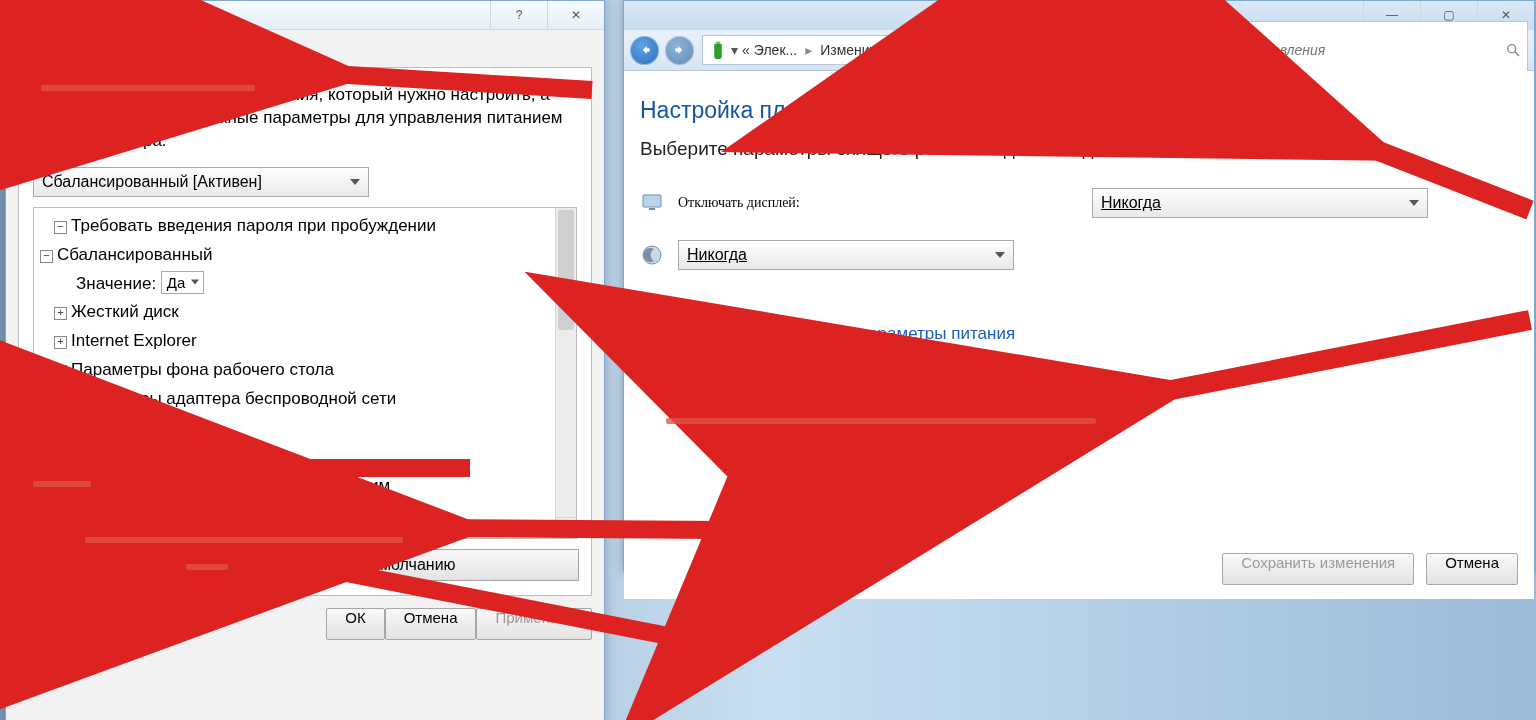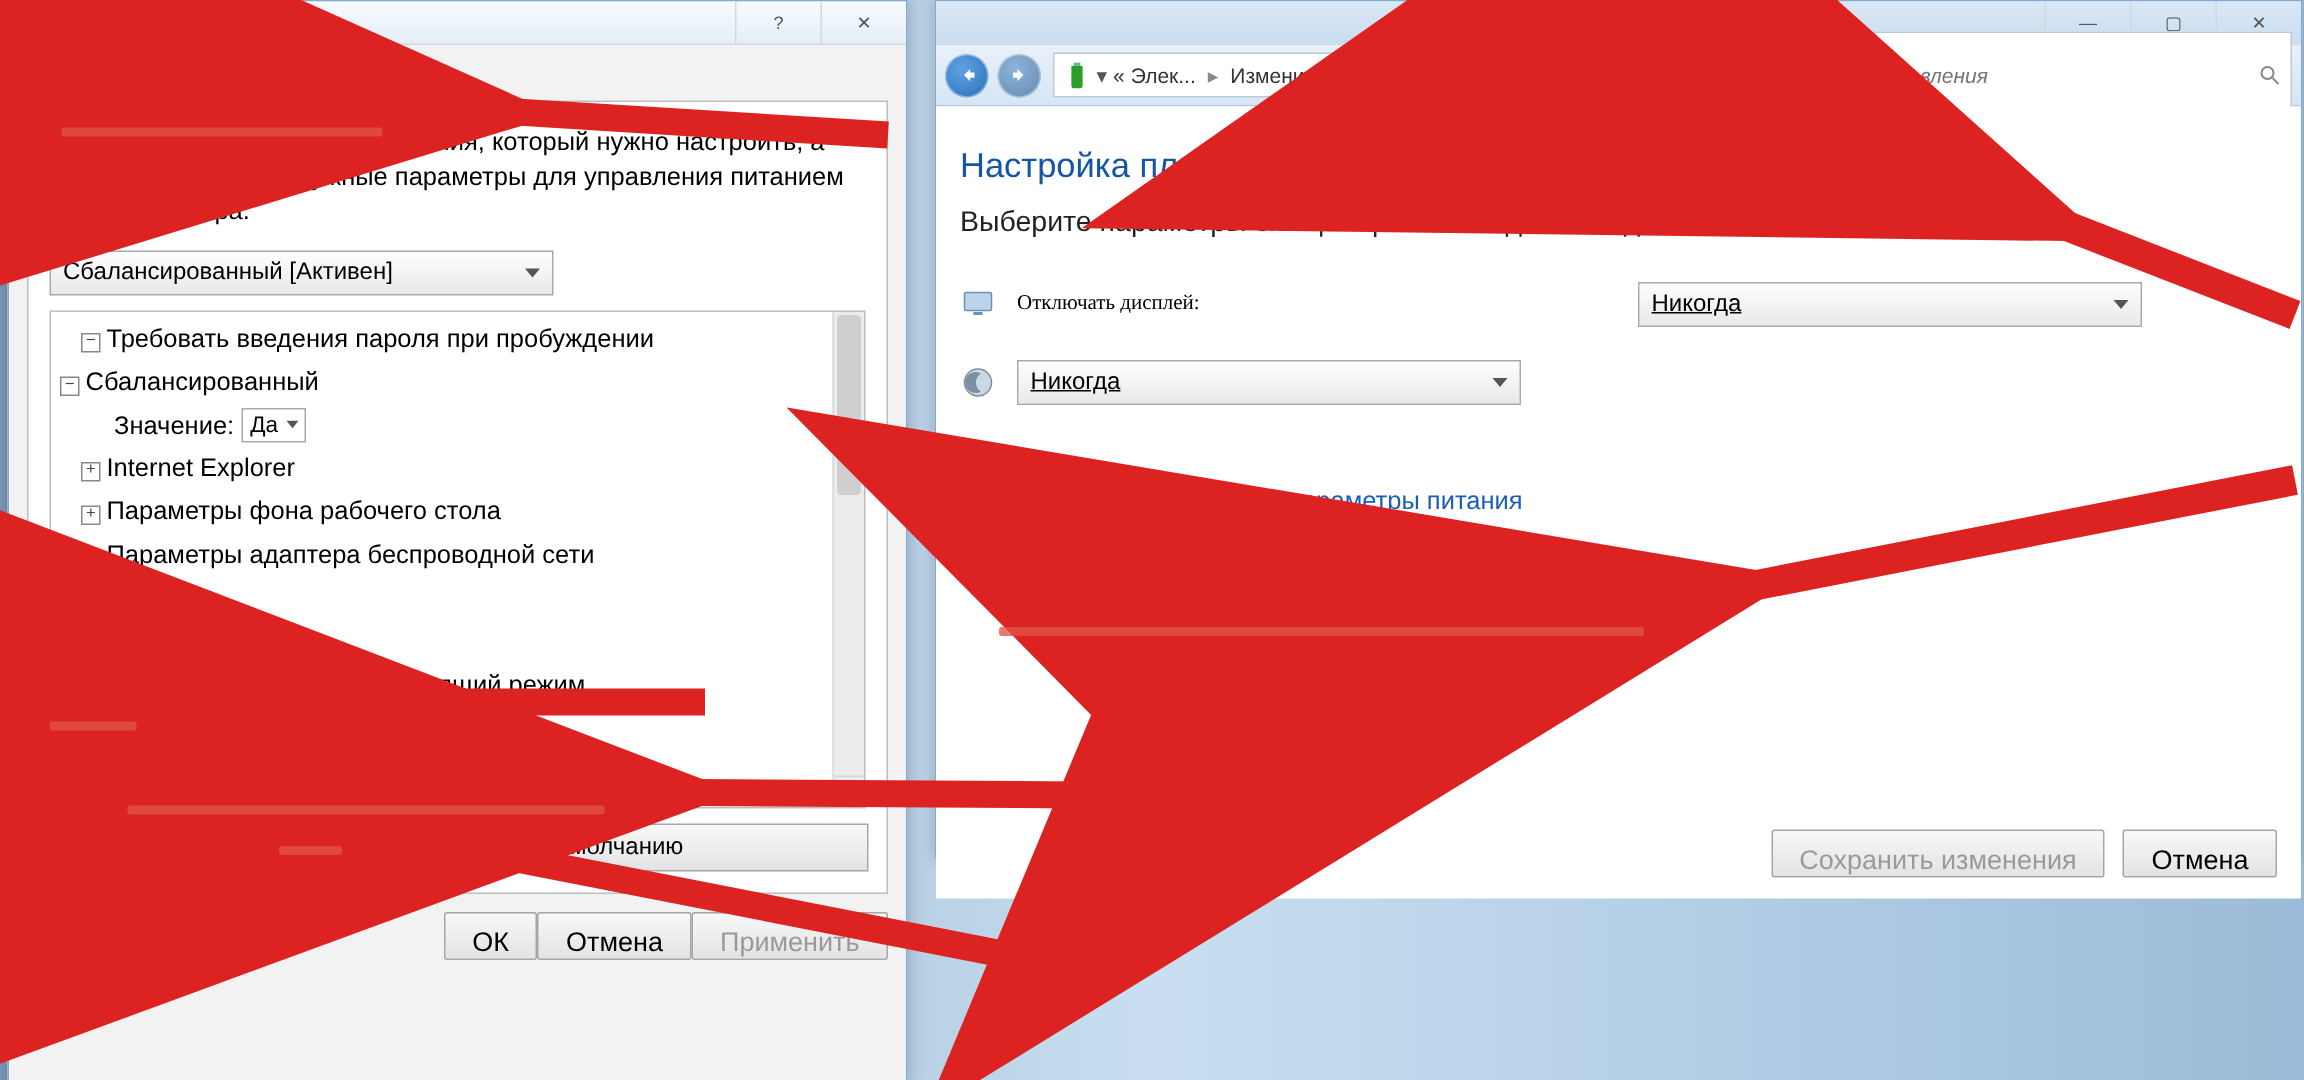"+ Жесткий диск" span.node { html: none -> <span><span>+</span><span>Жесткий диск</span></span> }
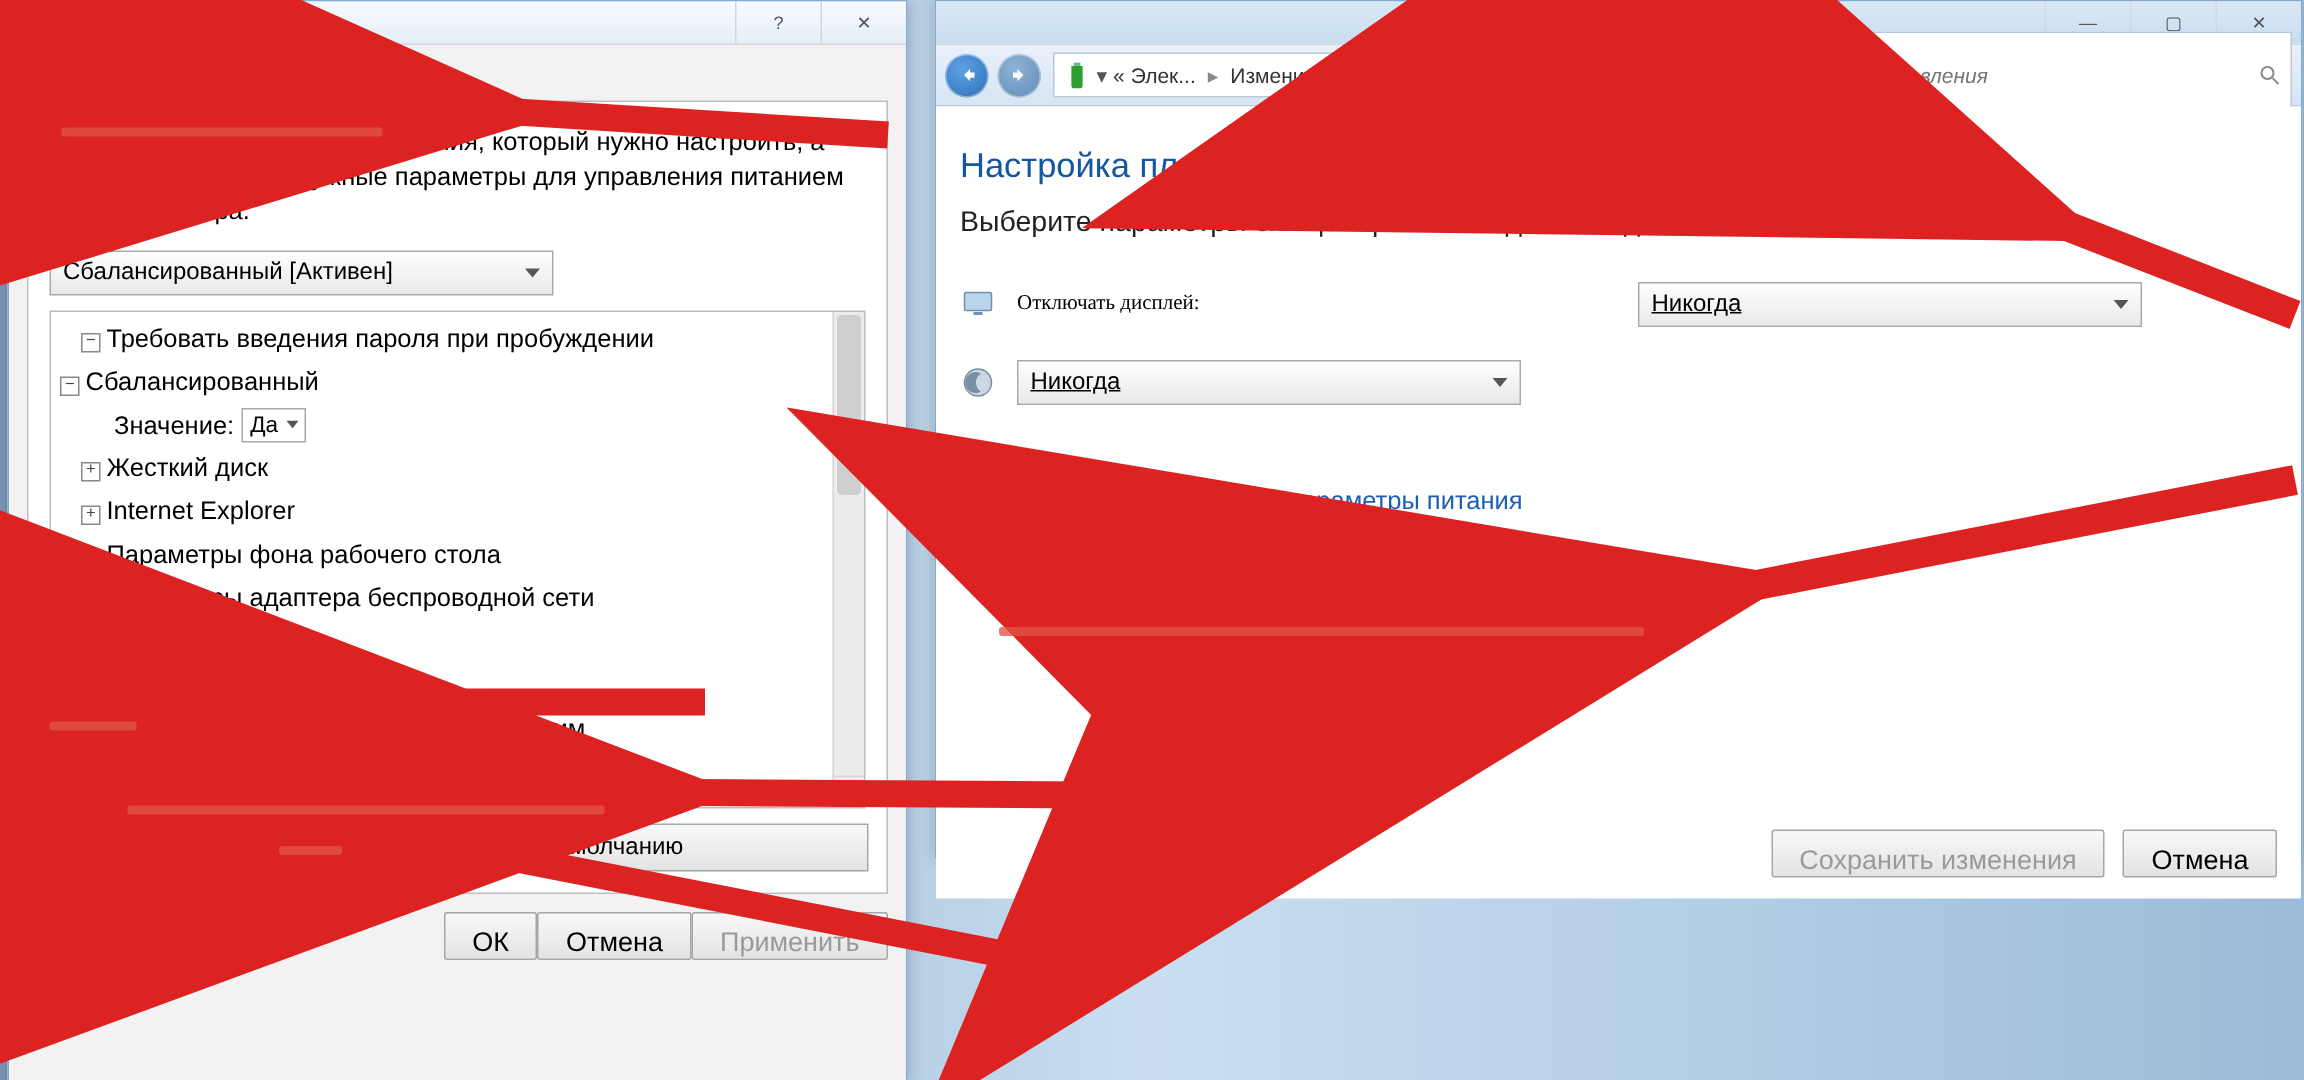"Сохранить изменения" .btn { align-items: flex-end -> flex-start; font-size: 18px -> 15px }
